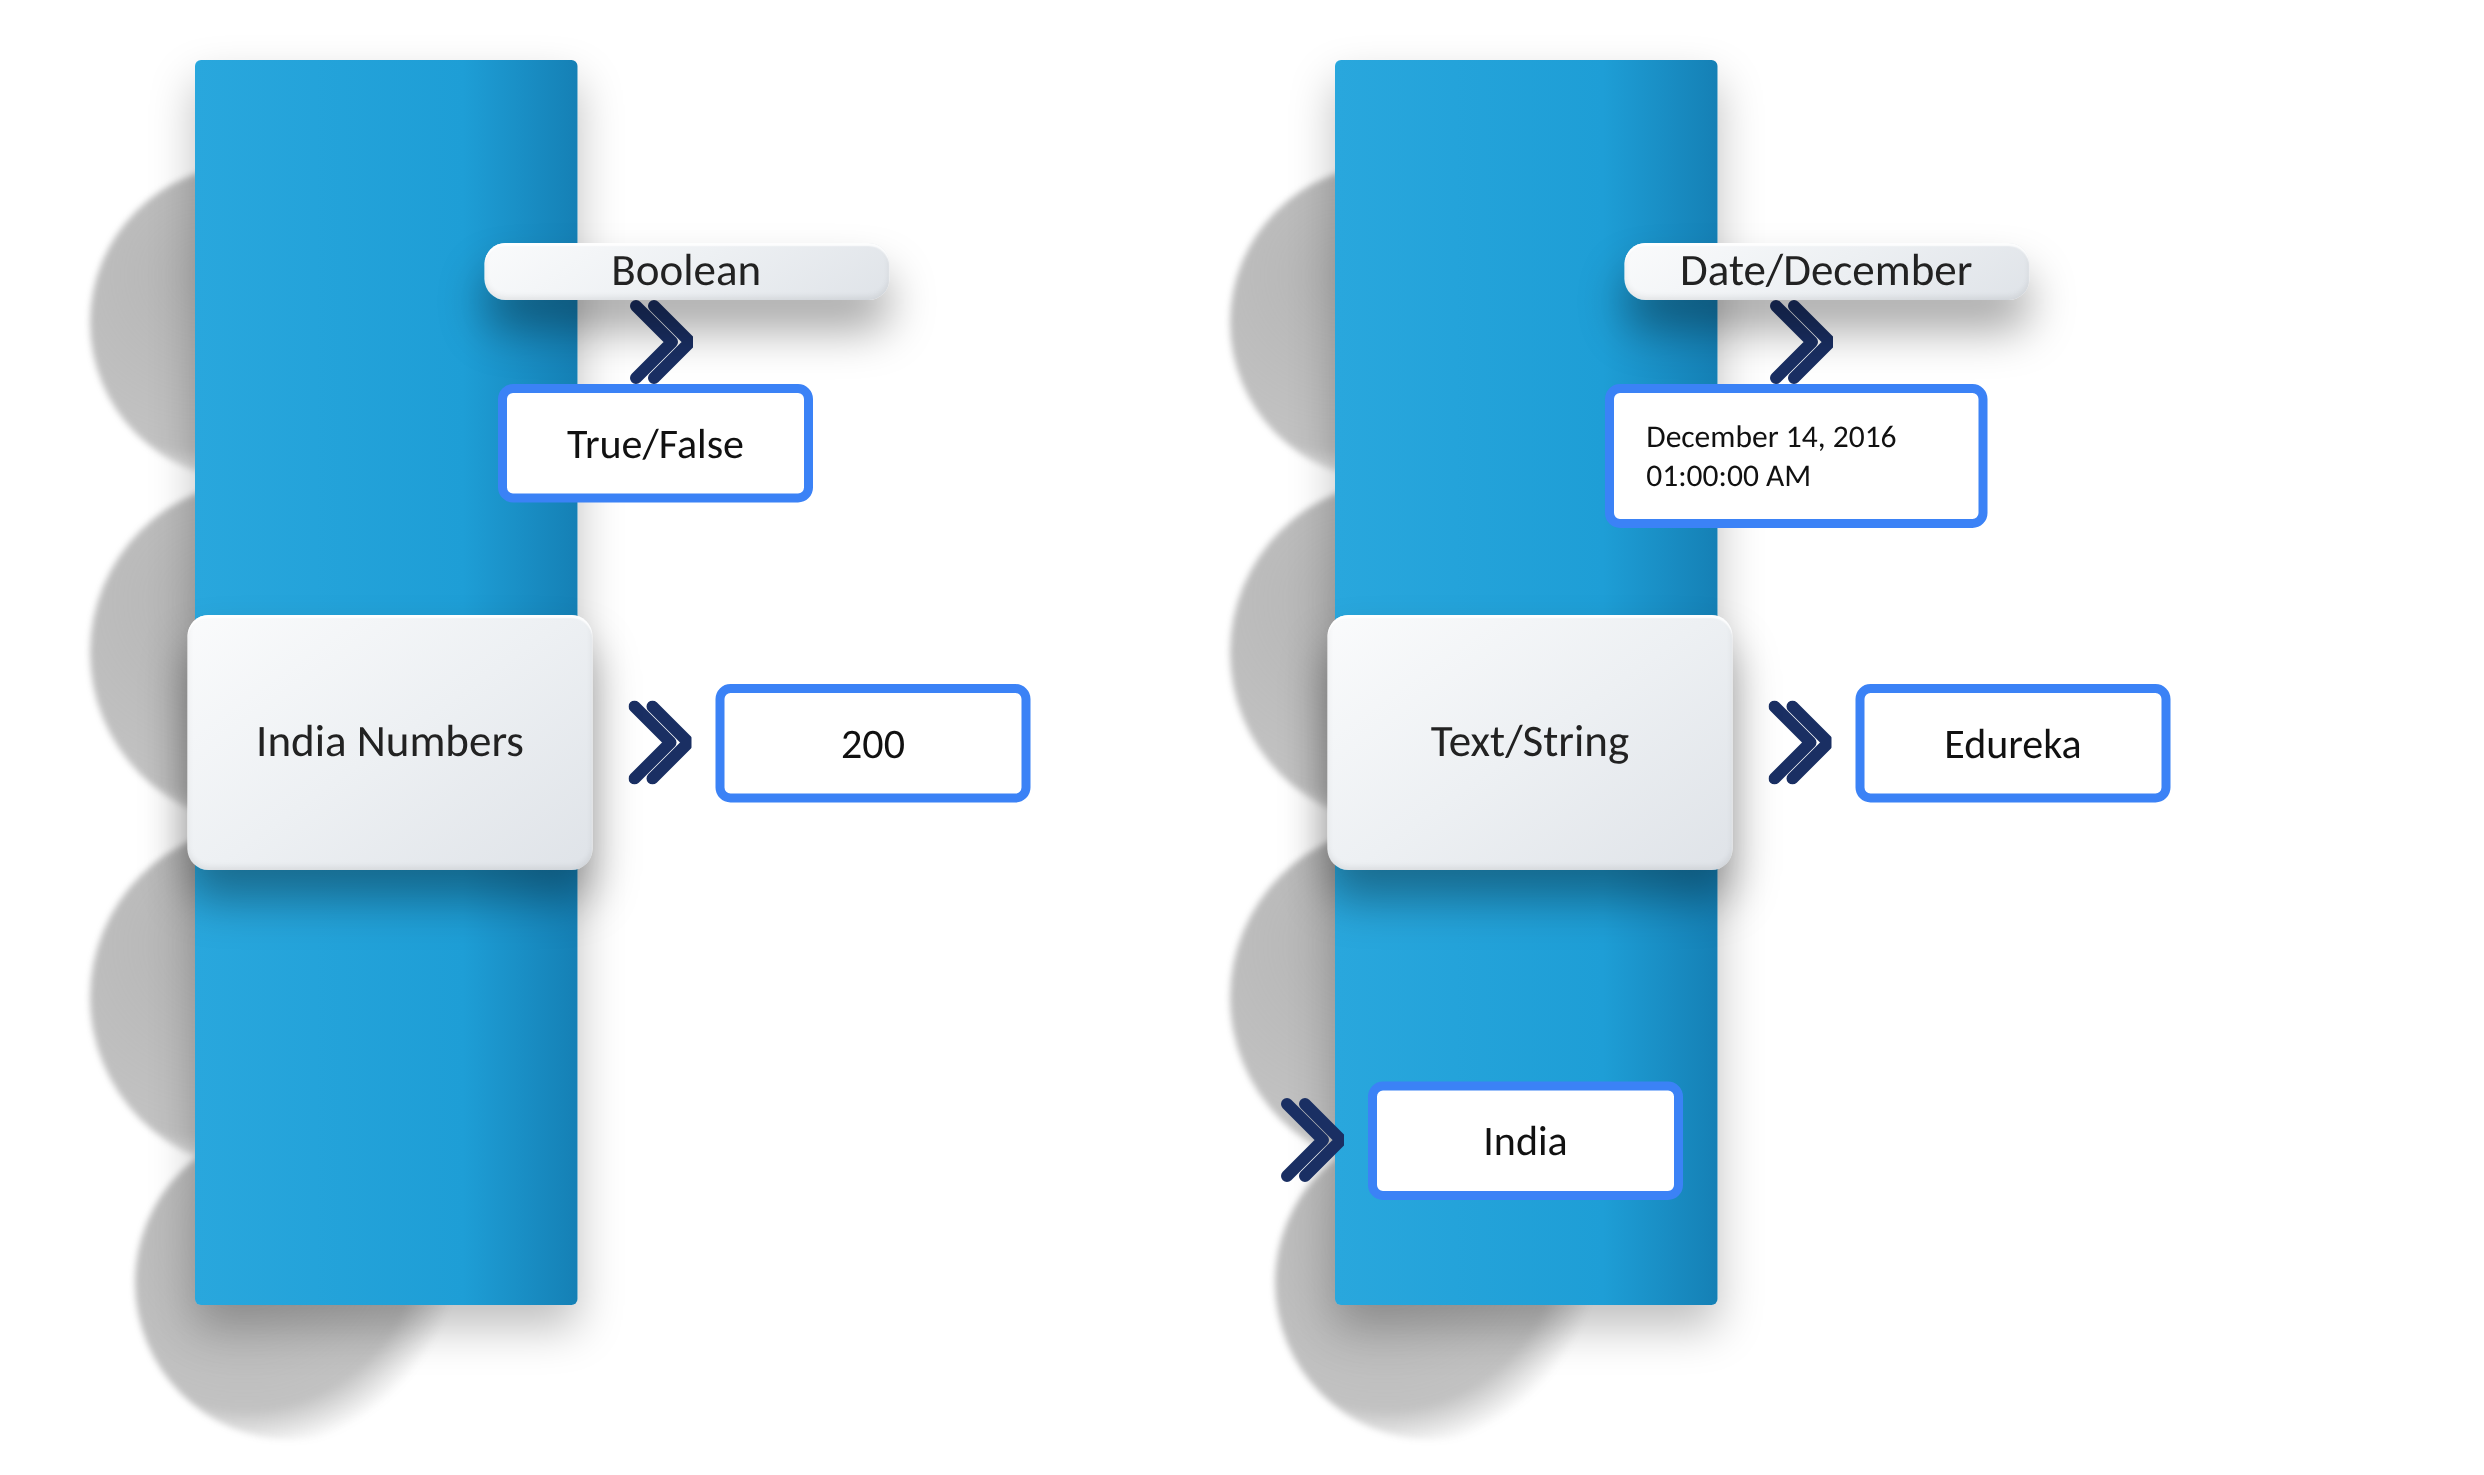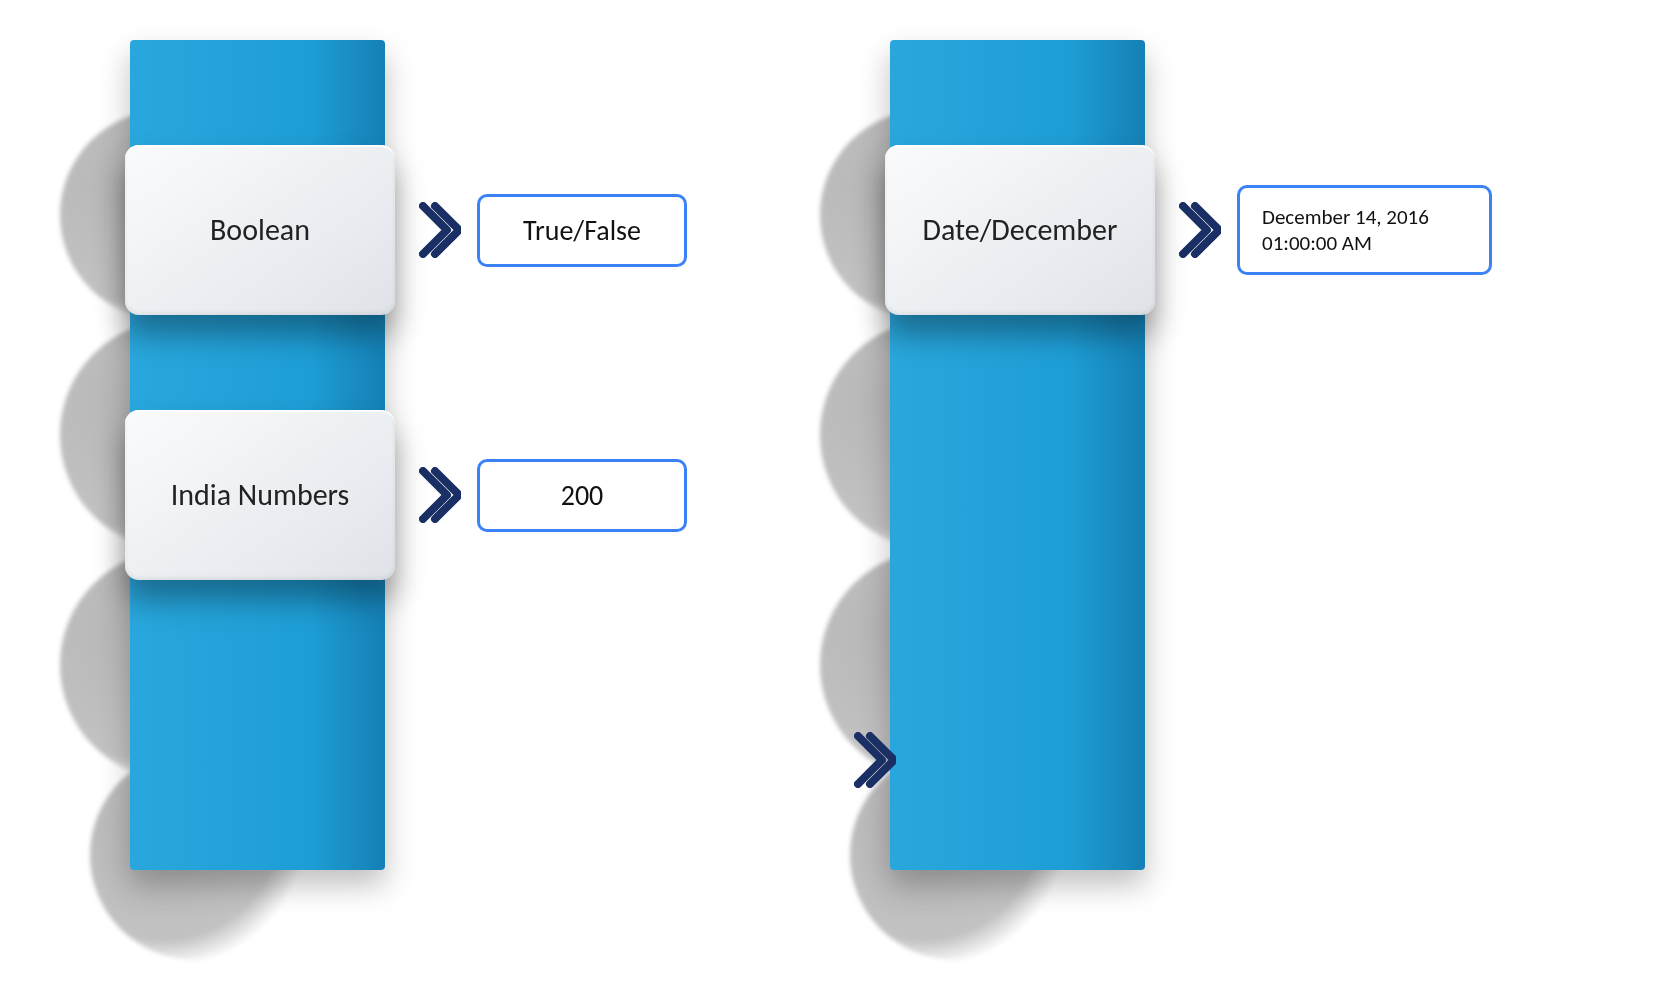"Boolean" .row.r1 { flex-direction: none -> column; top: 105px -> 122px }
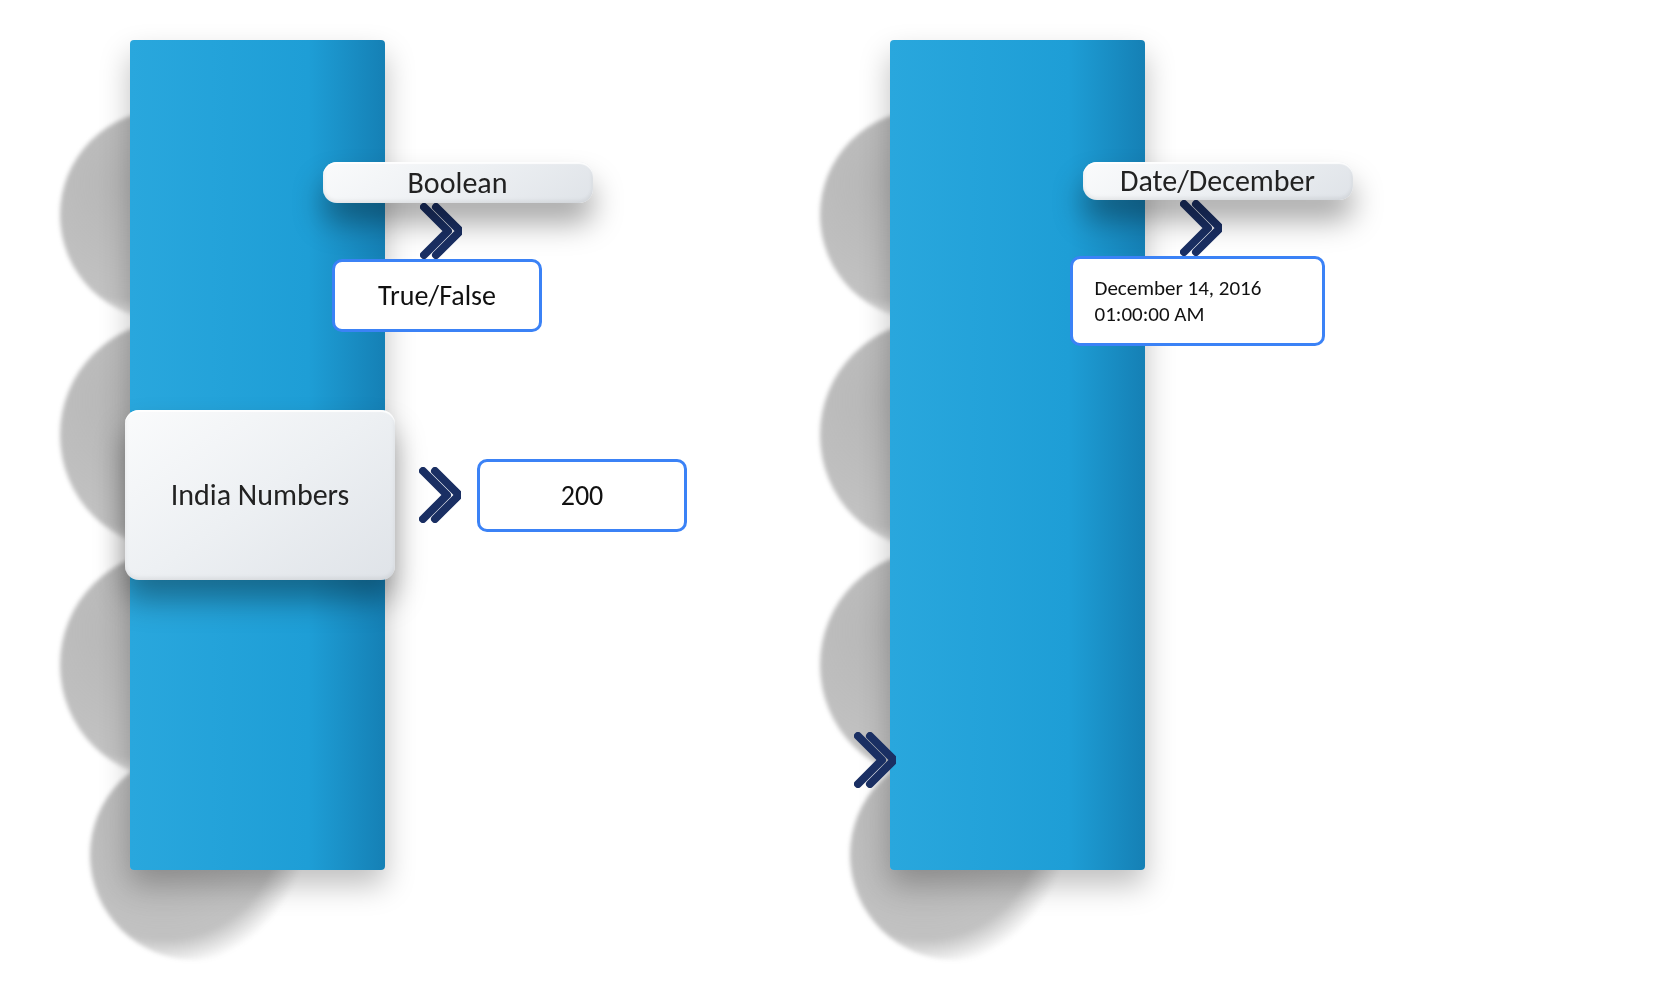"True/False" .value-box { border: 3px solid #3b82f6 -> 6px solid #3b82f6 }
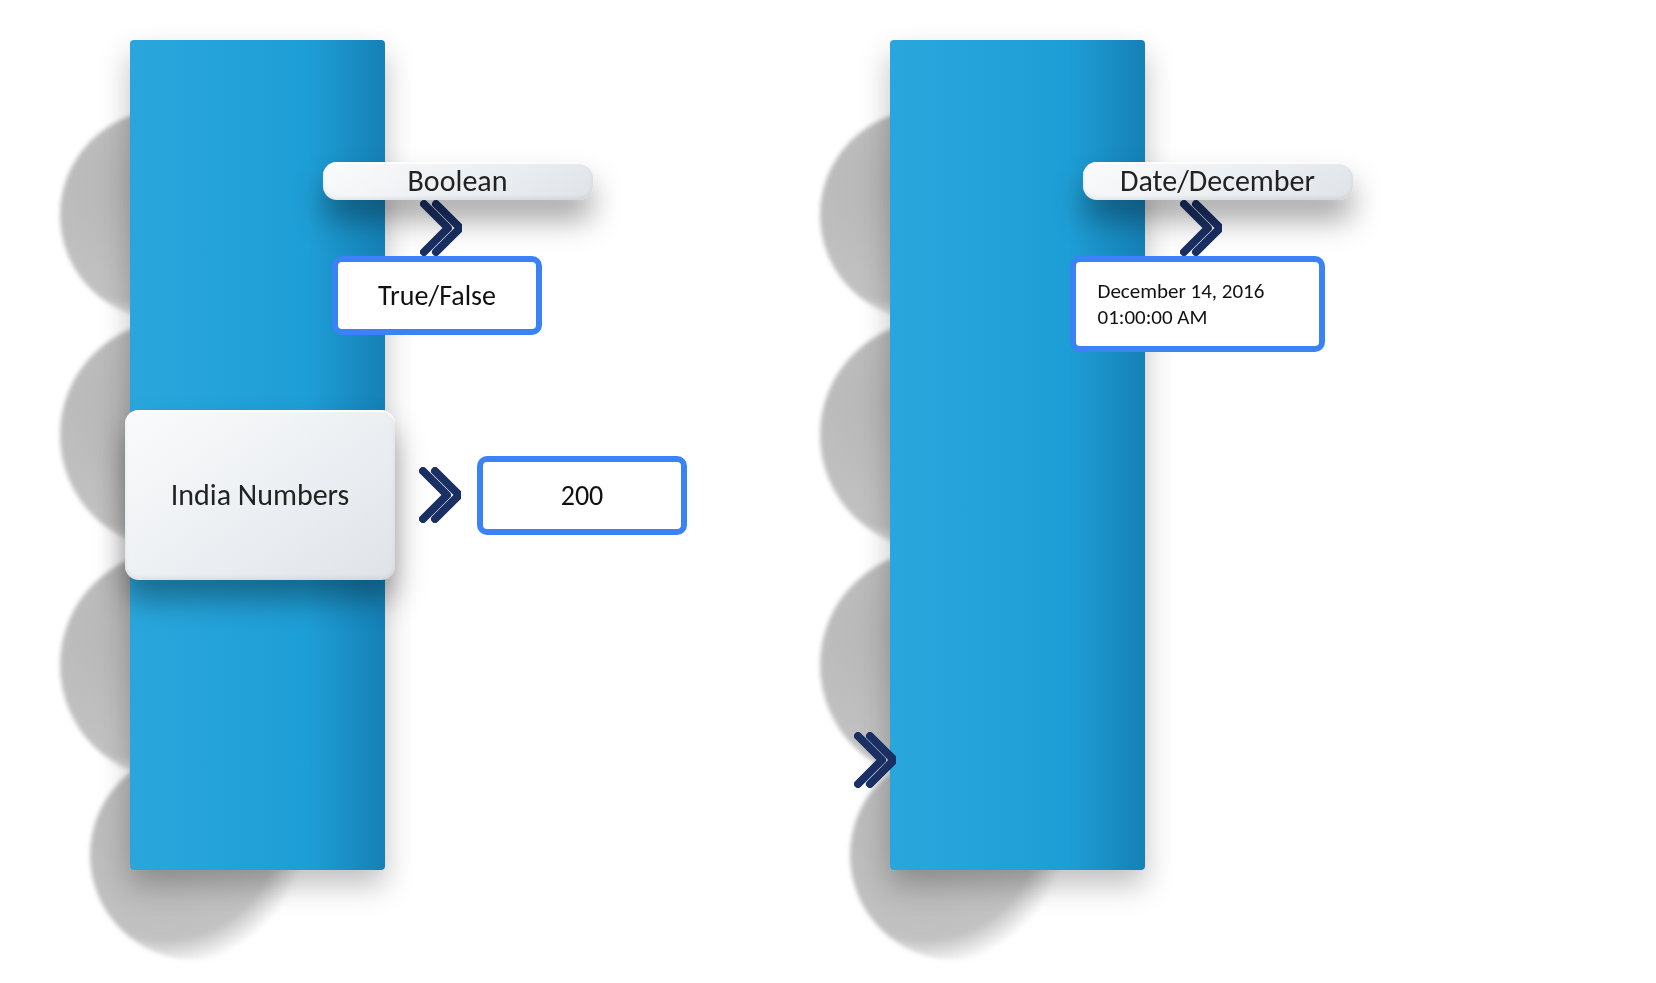"Text/String" div.row { html: none -> <div> <div> <span>Text/String</span> </div> <div> <svg> <path></path> </svg> </div> <div> <span>Edureka</span> </div> </div> }
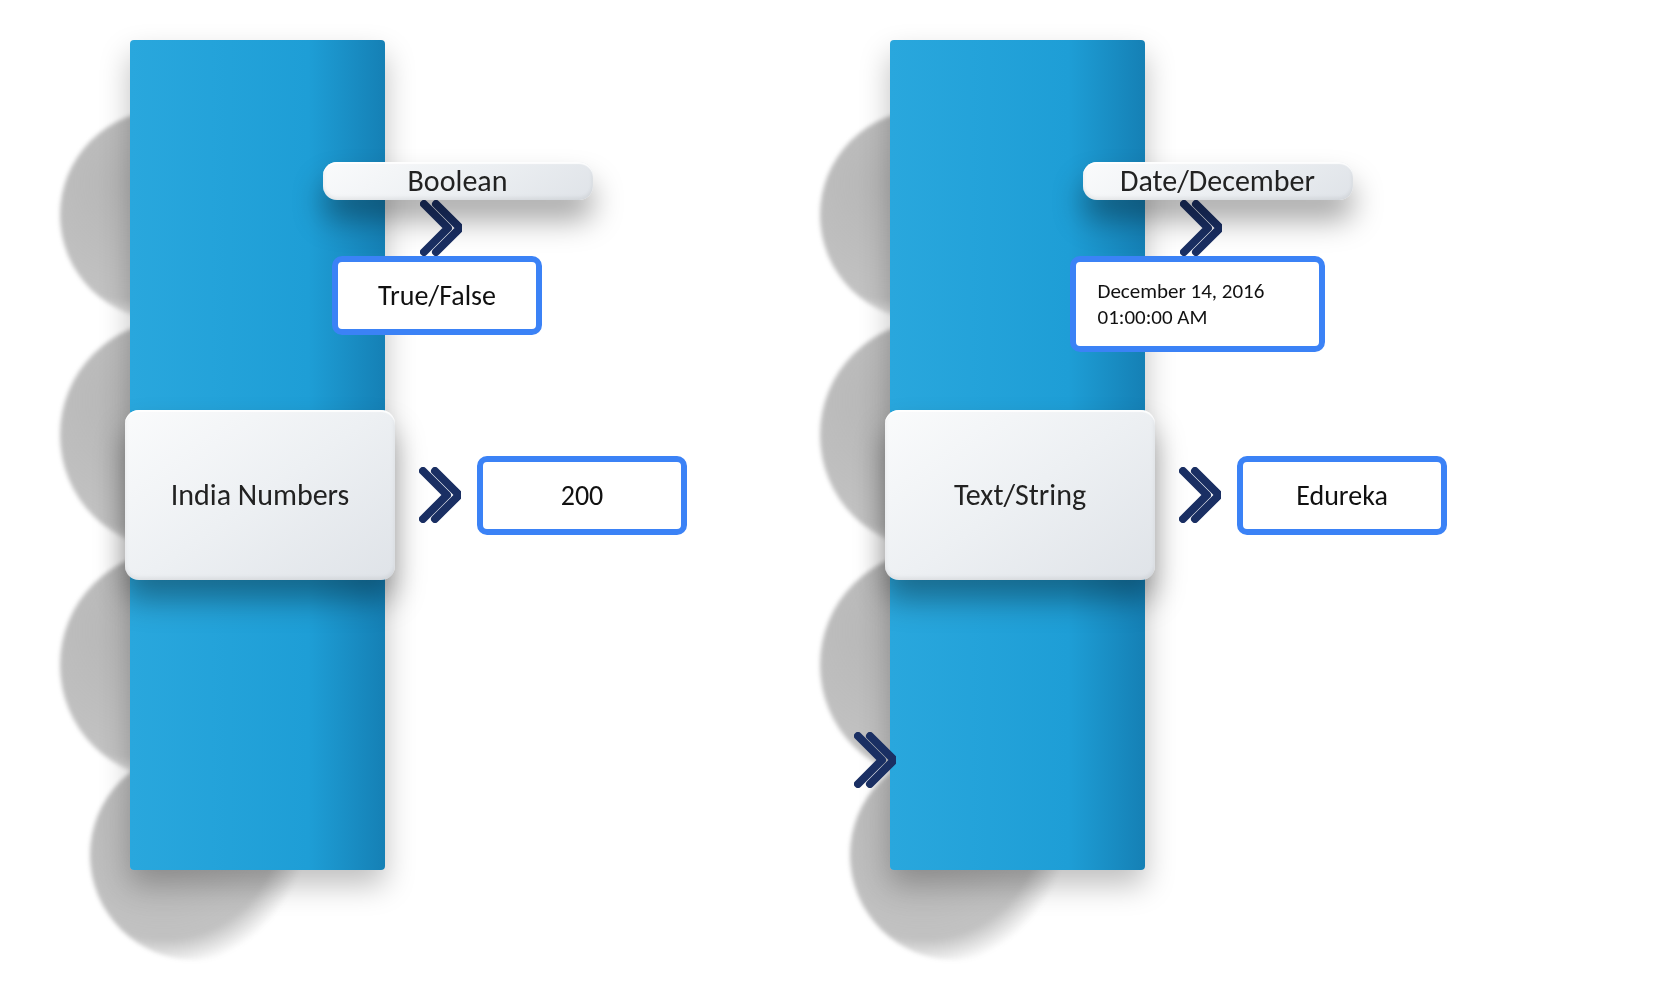"India" div.value-box { html: none -> <div> <span>India</span> </div> }
